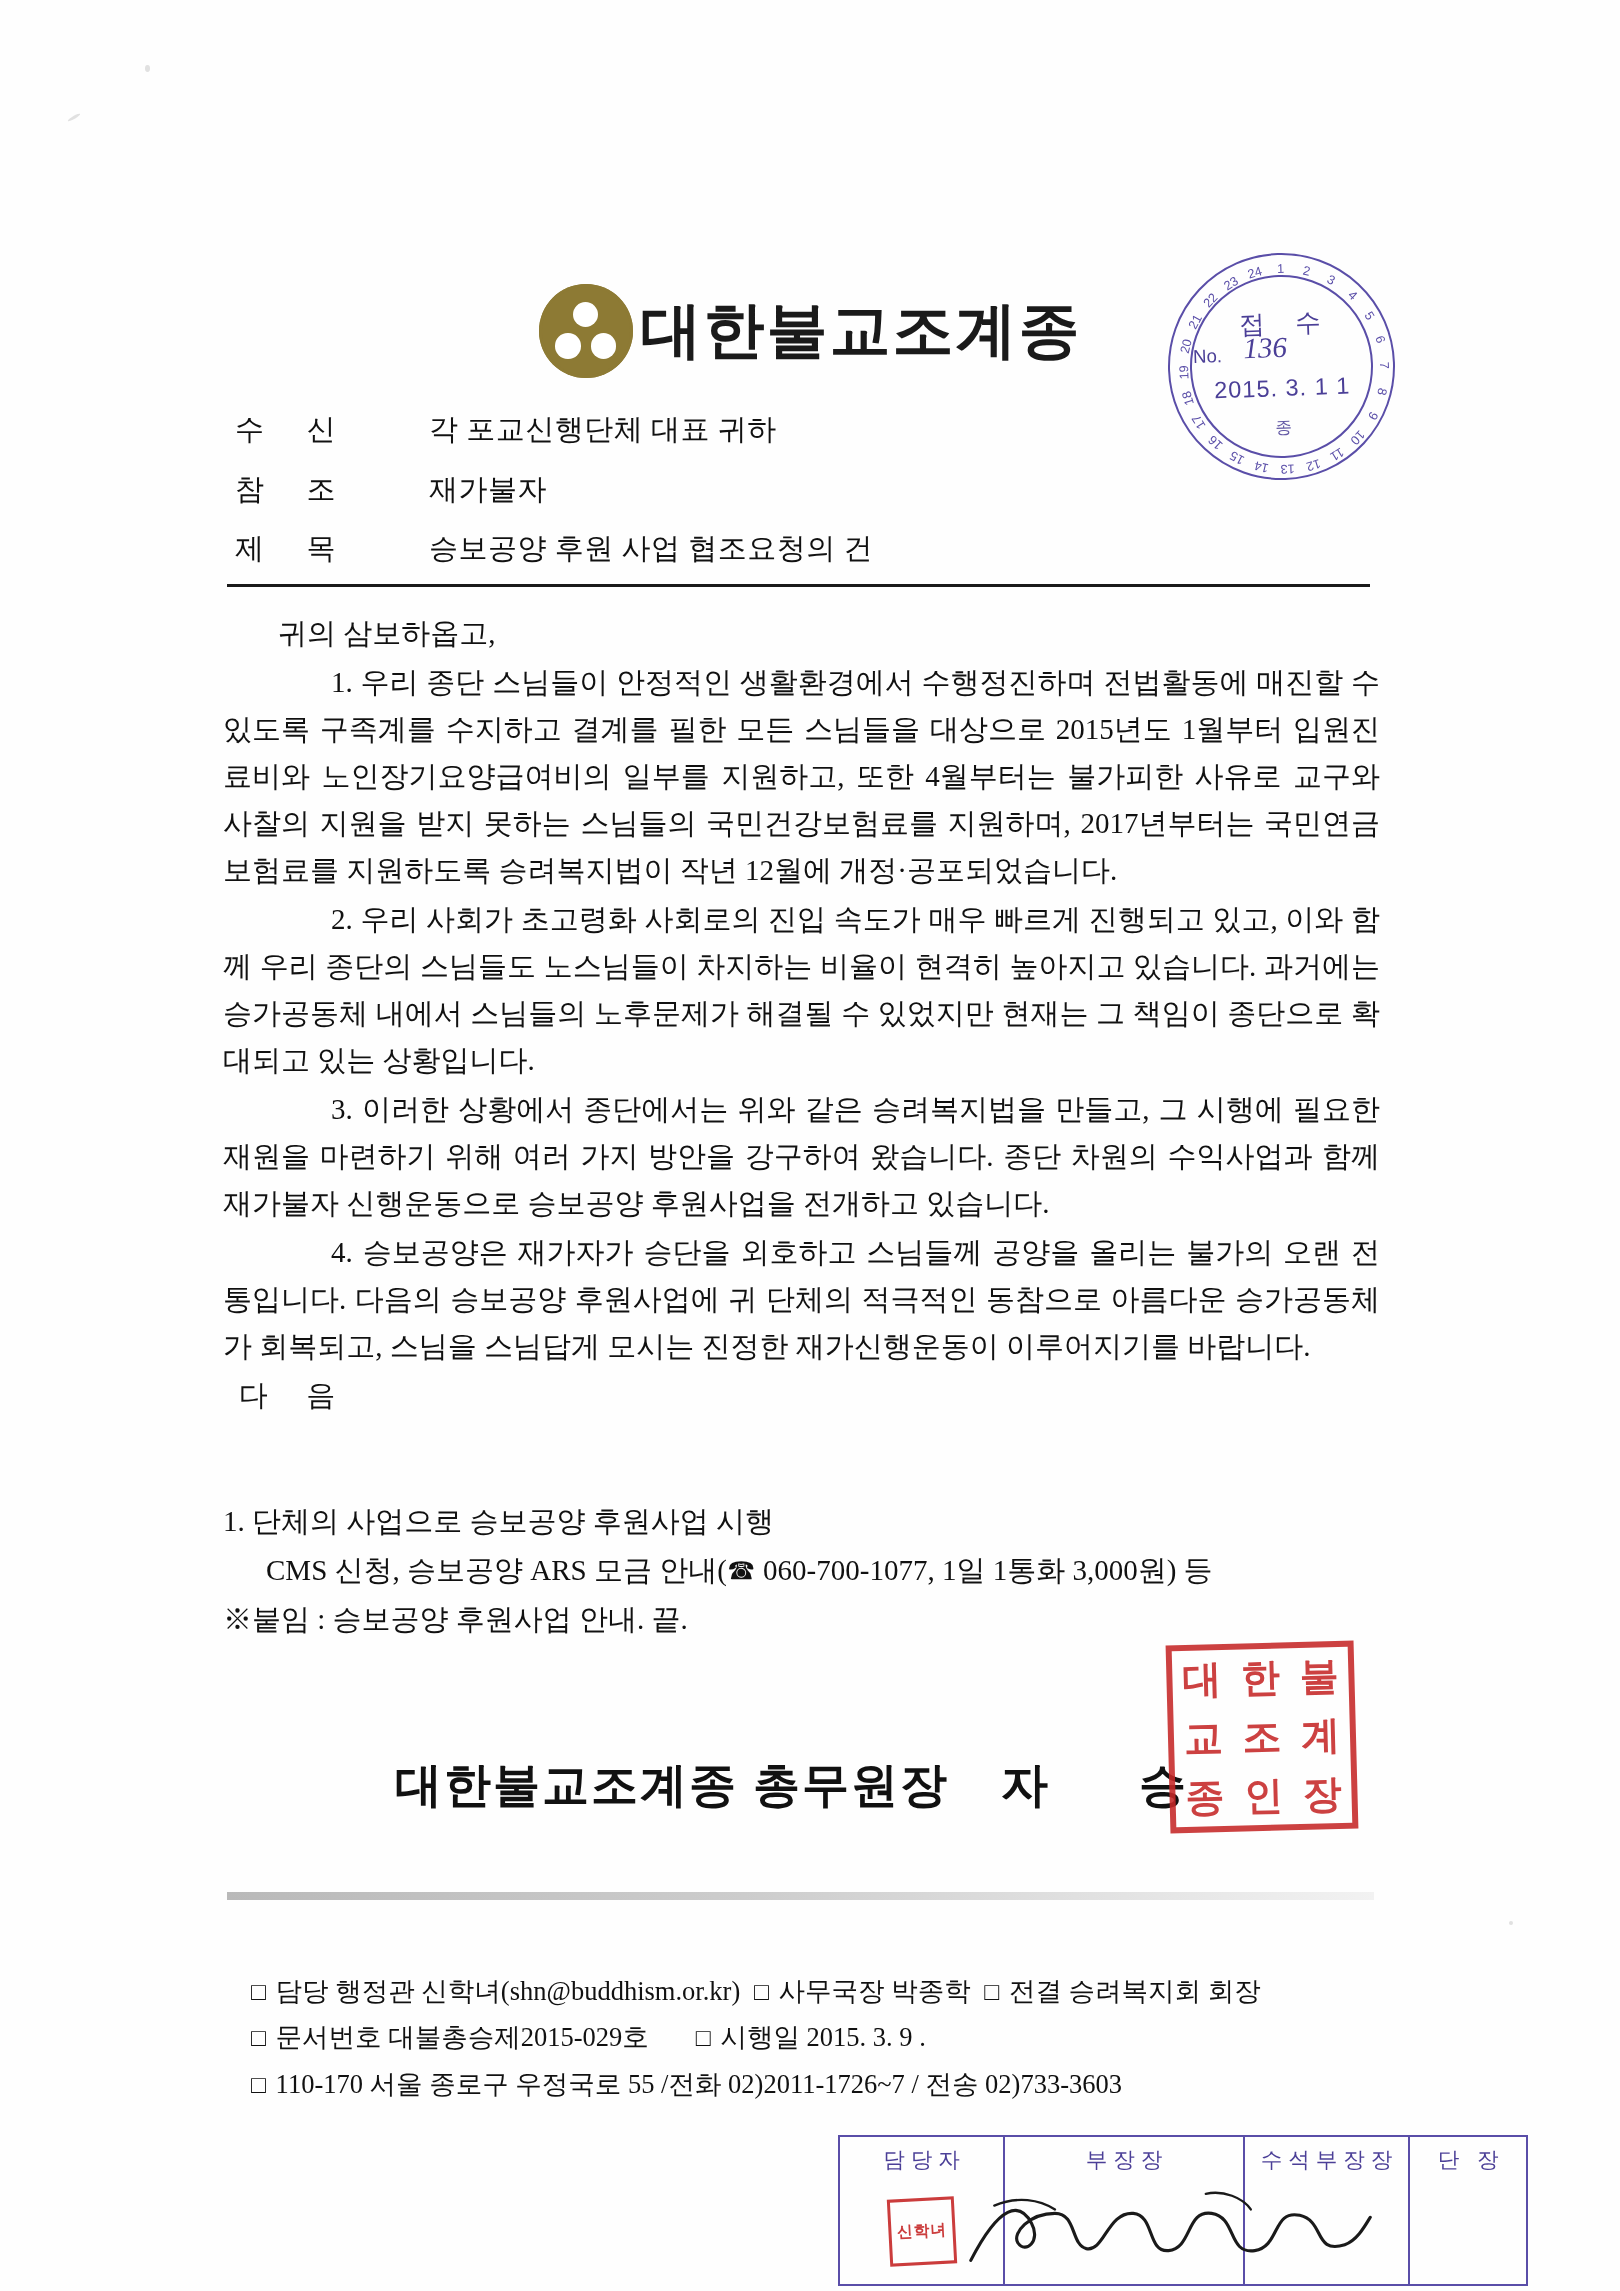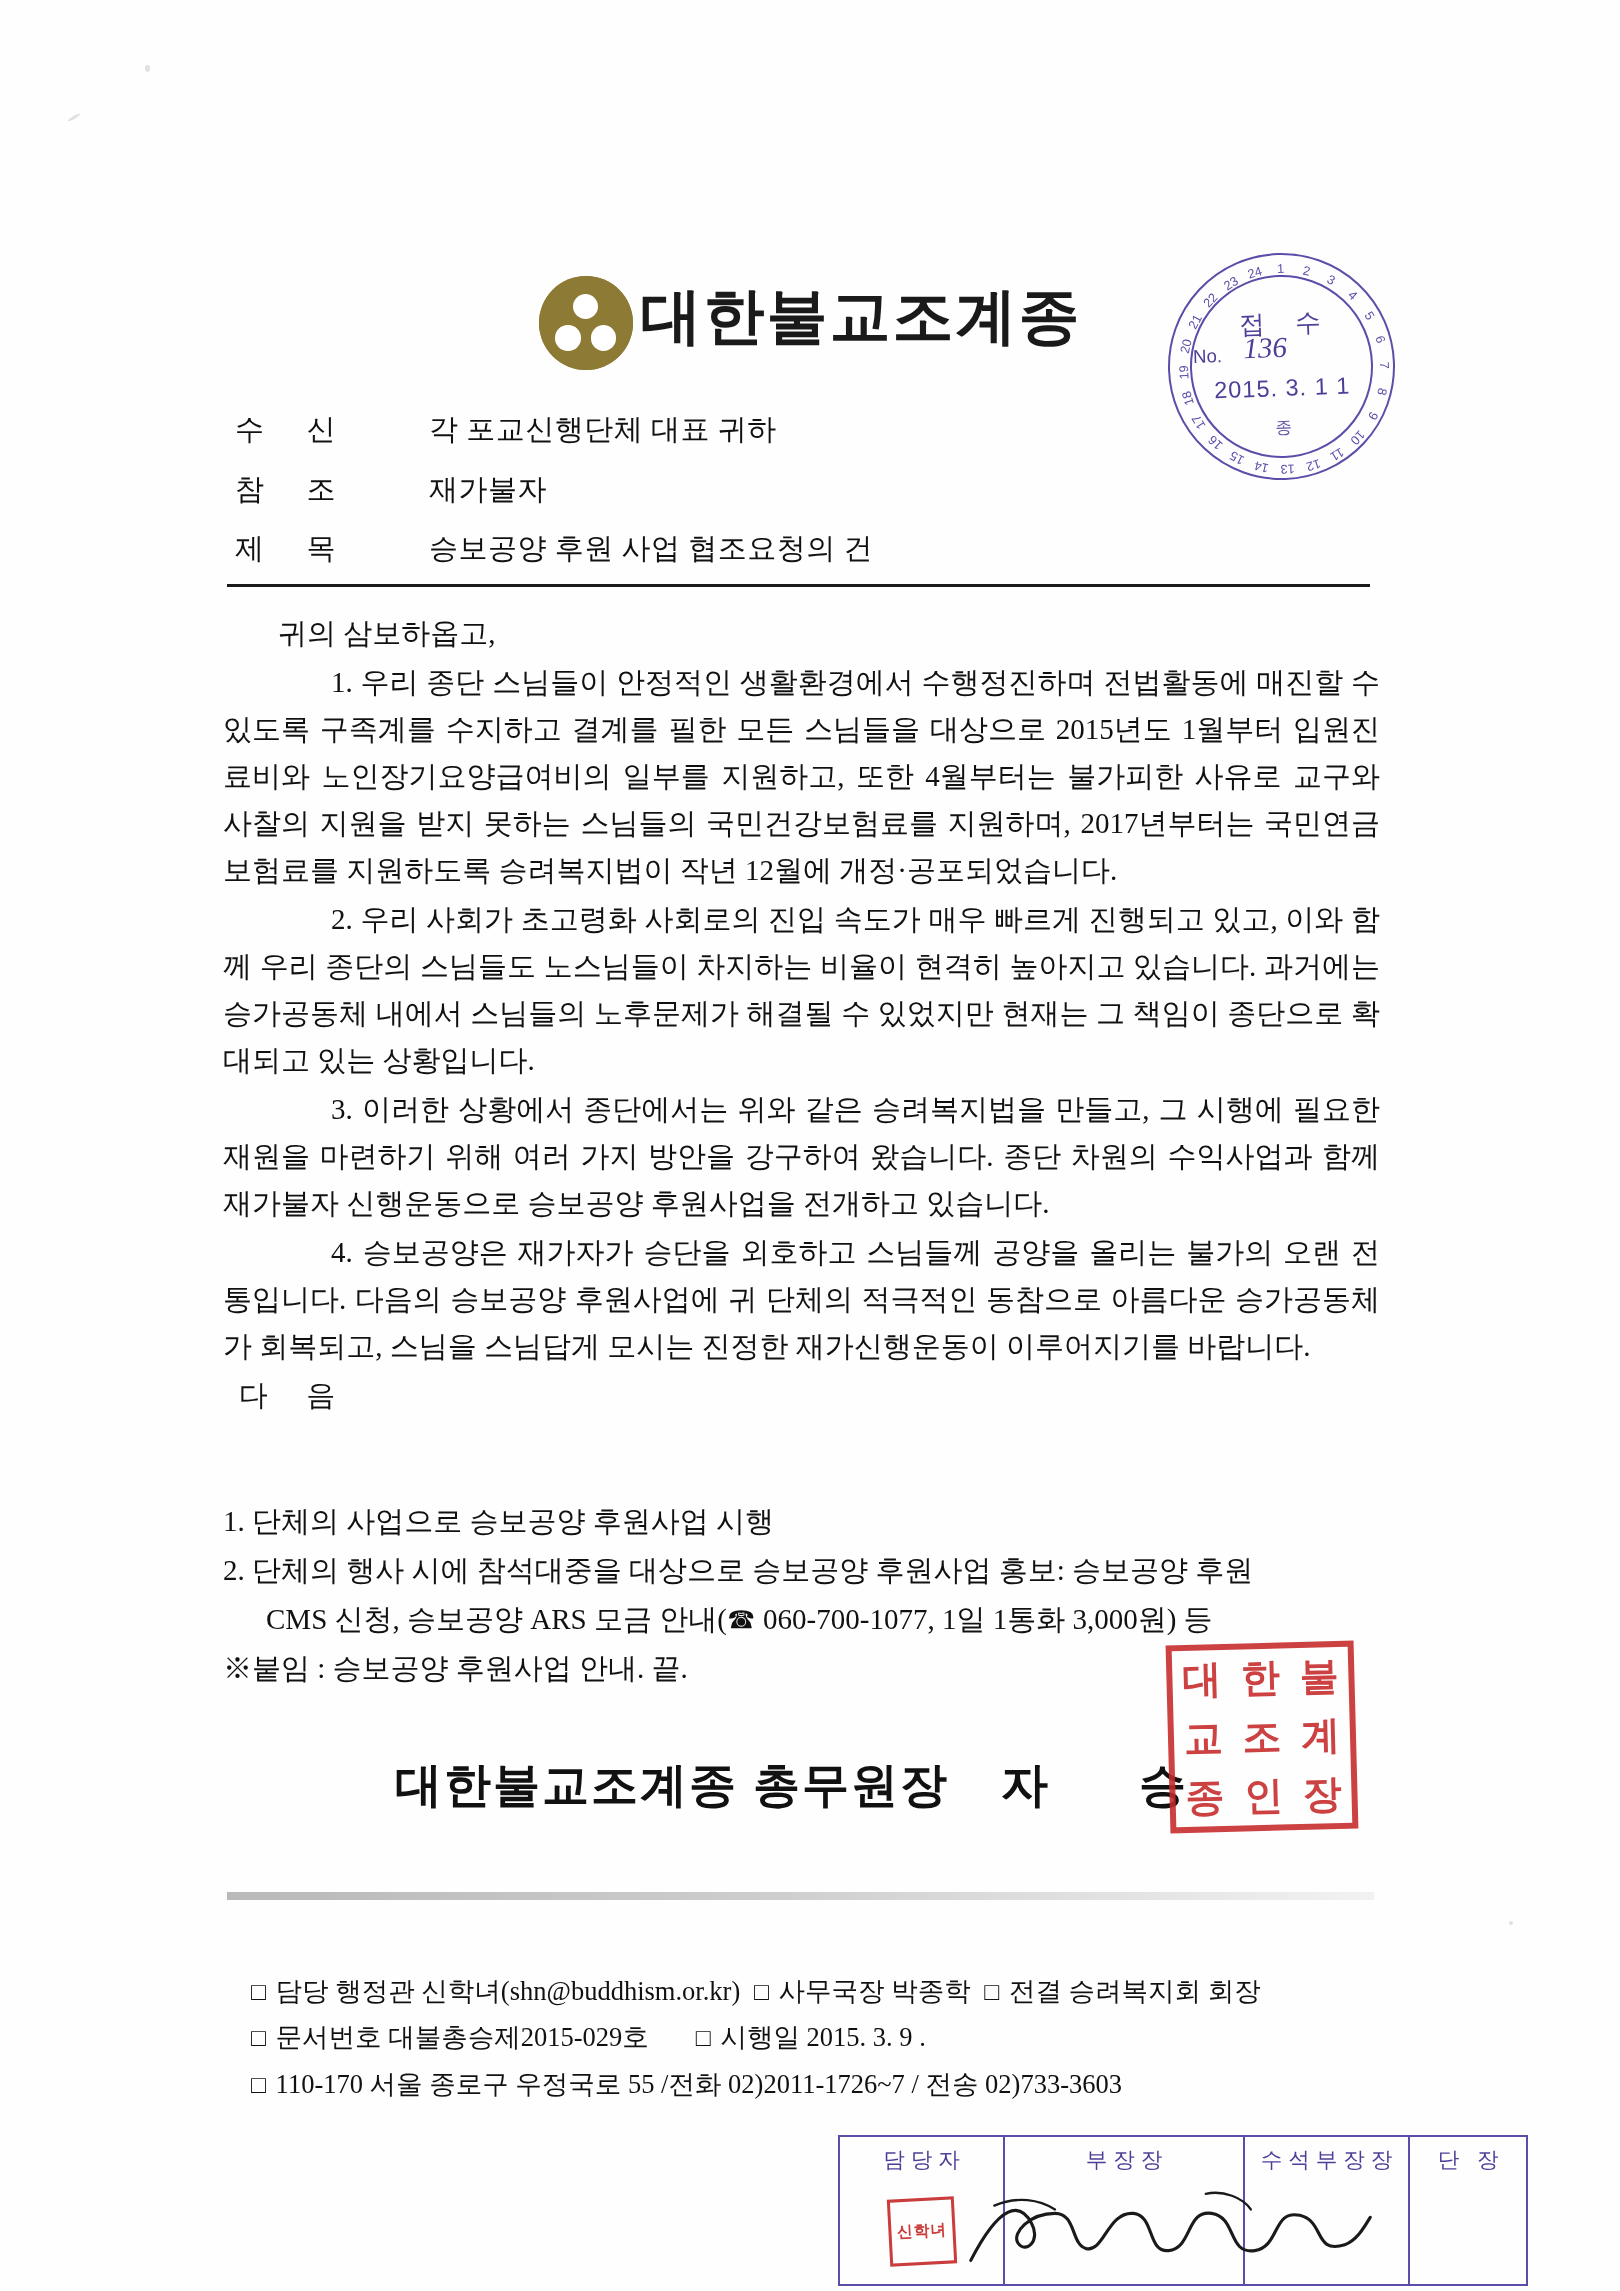"대한불교조계종" .logo-row { align-items: none -> center; top: 276px -> 284px }
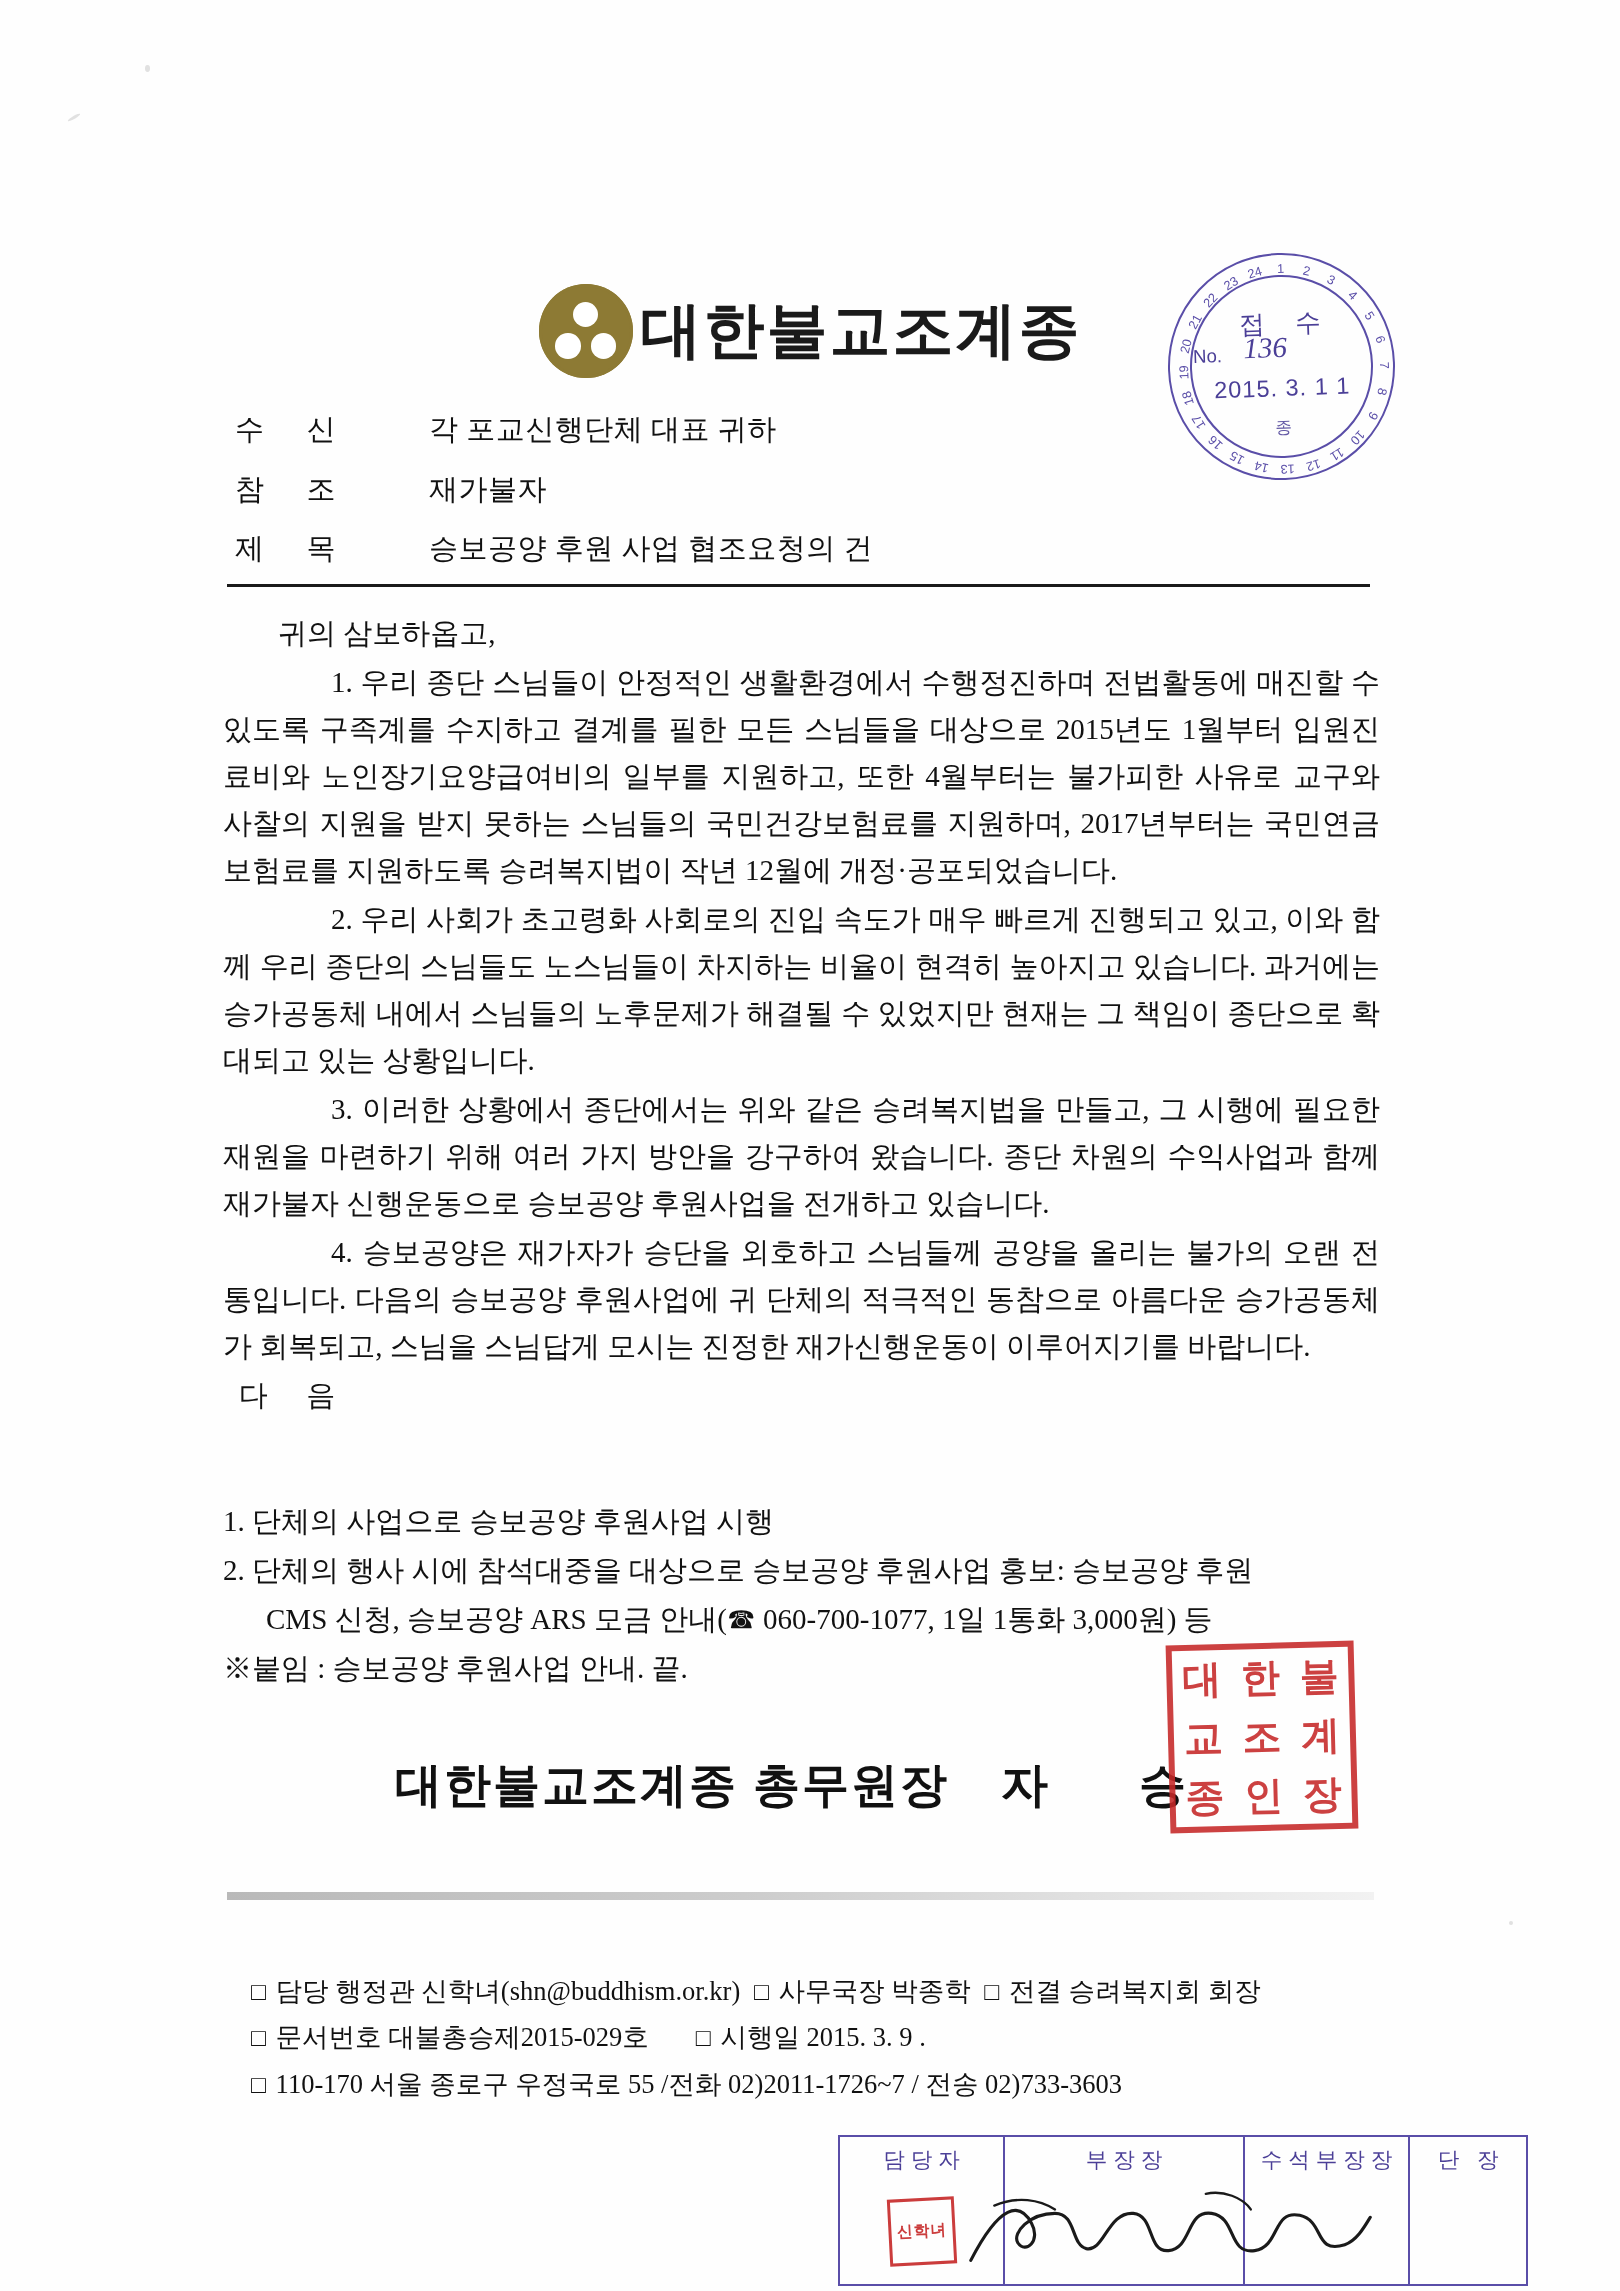"2. 단체의 행사 시에 참석대중을" p { html: <p>2. 단체의 행사 시에 참석대중을 대상으로 승보공양 후원사업 홍보: 승보공양 후원</p> -> none }
